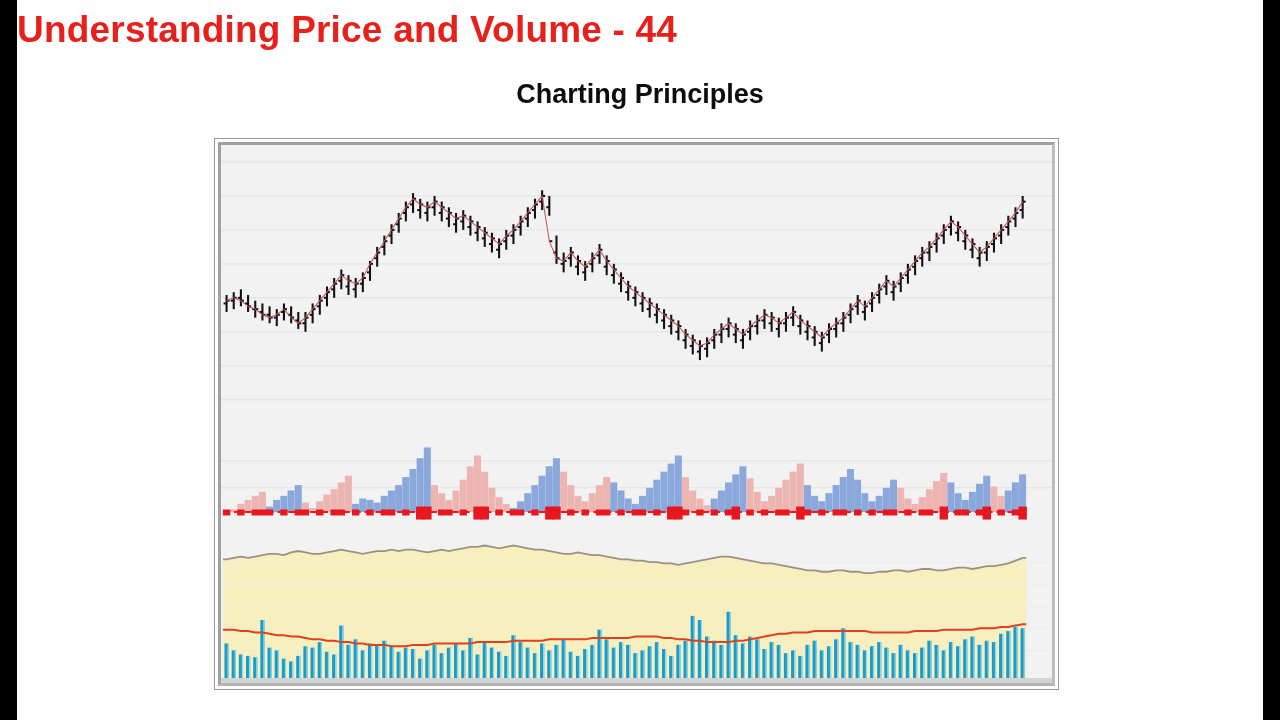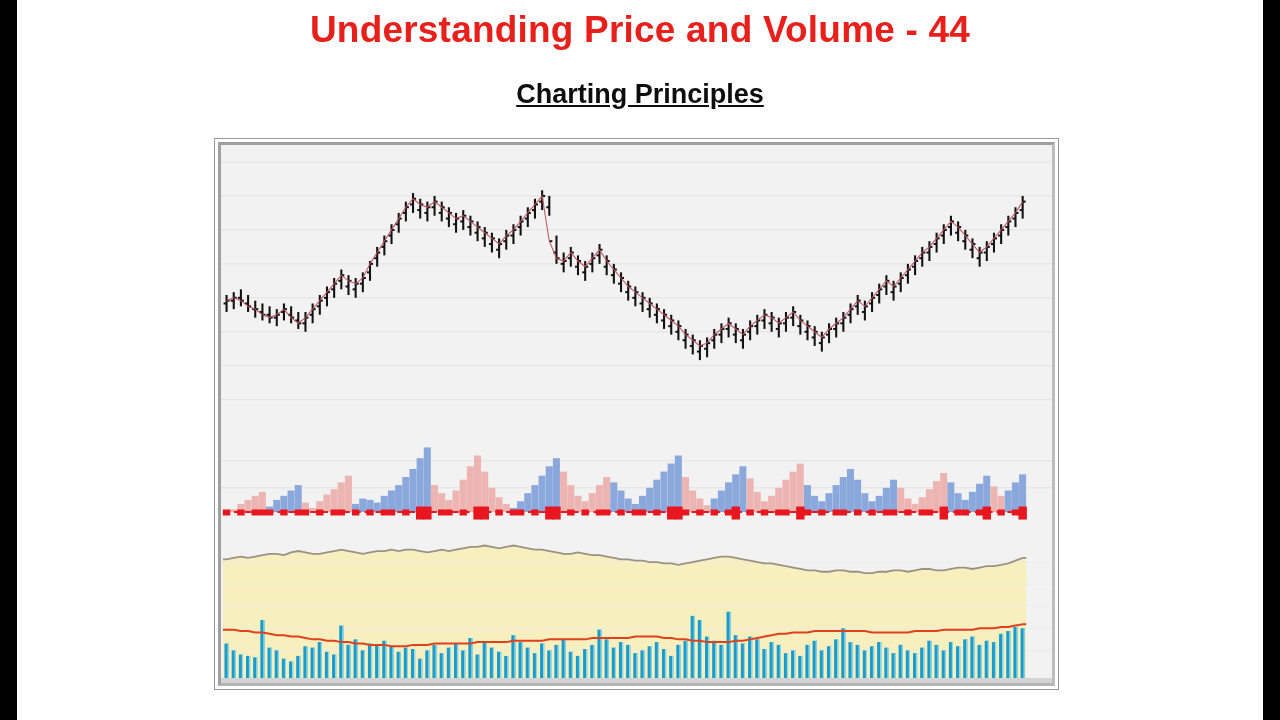"Understanding Price and Volume -" #slide-title { text-align: center -> none }
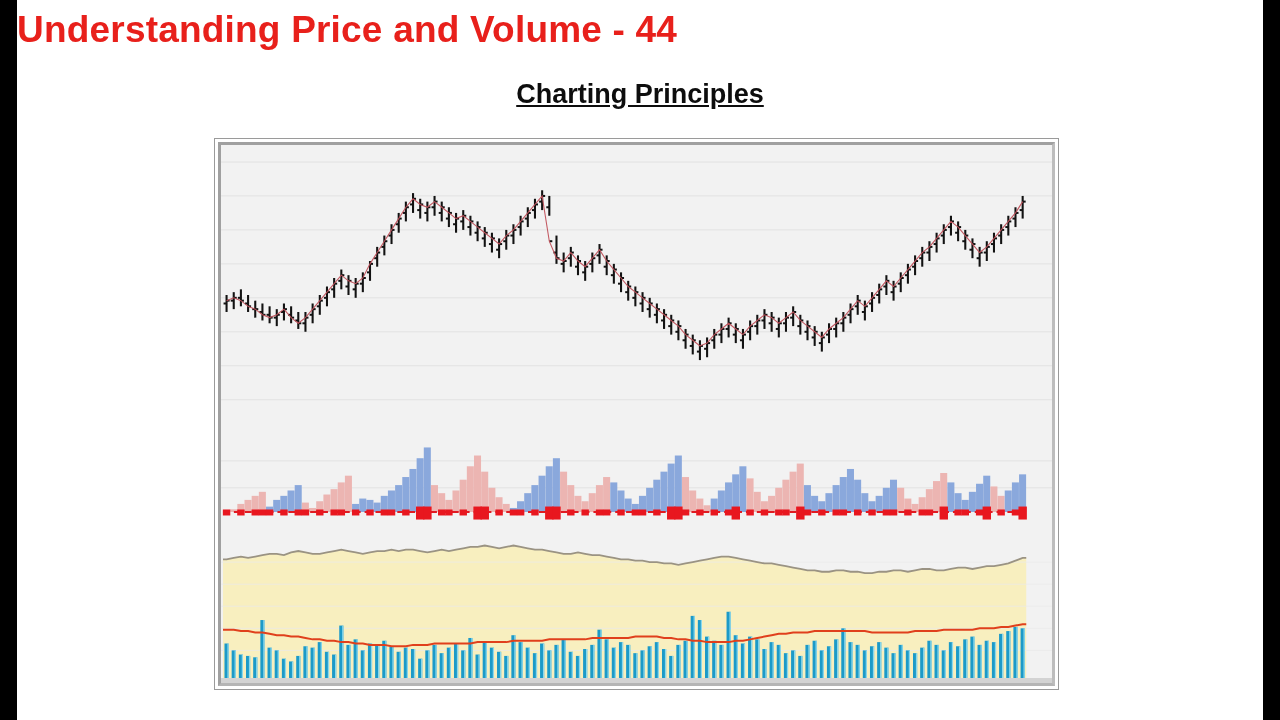"Charting Principles" #slide-subtitle { text-decoration: underline -> none }
